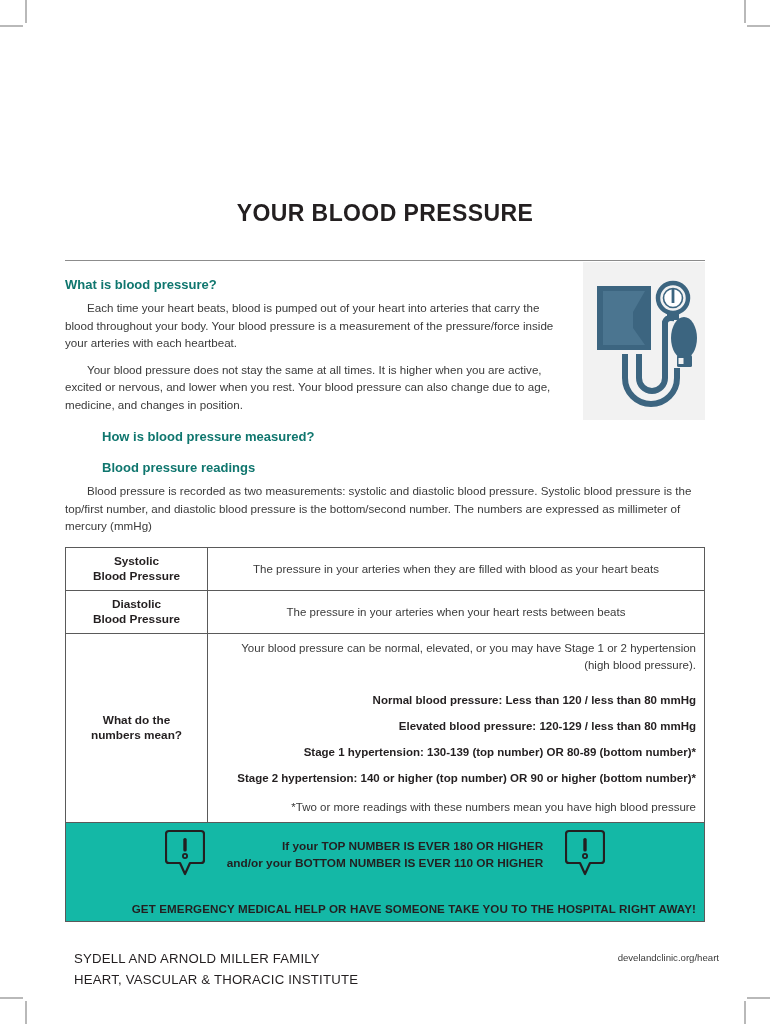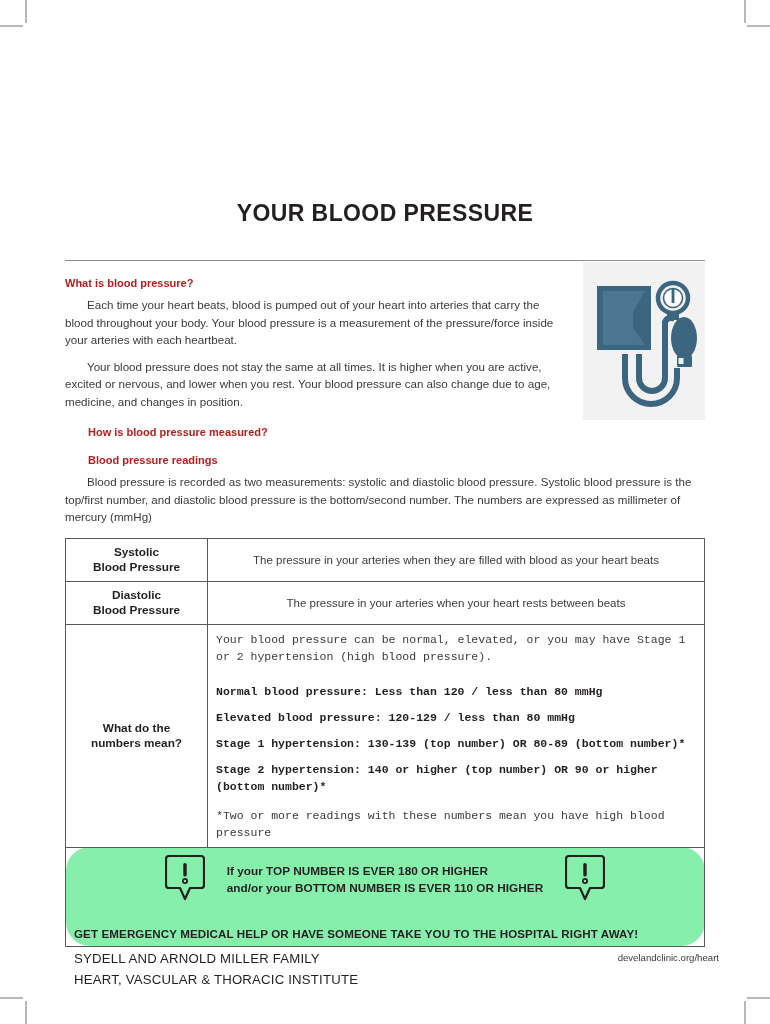"What is blood pressure?" h2.sec { color: #b91c1c -> #0f766e; font-size: 11px -> 13px }
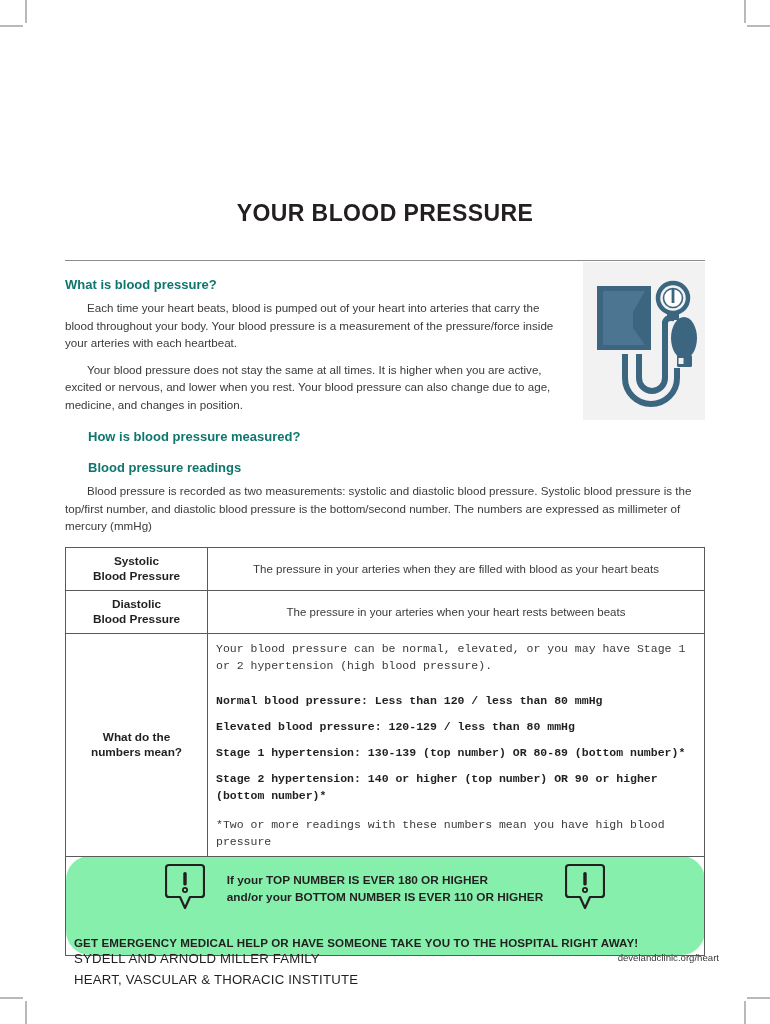"How is blood pressure measured?" h2.sec.indent { margin-left: 23px -> 37px }
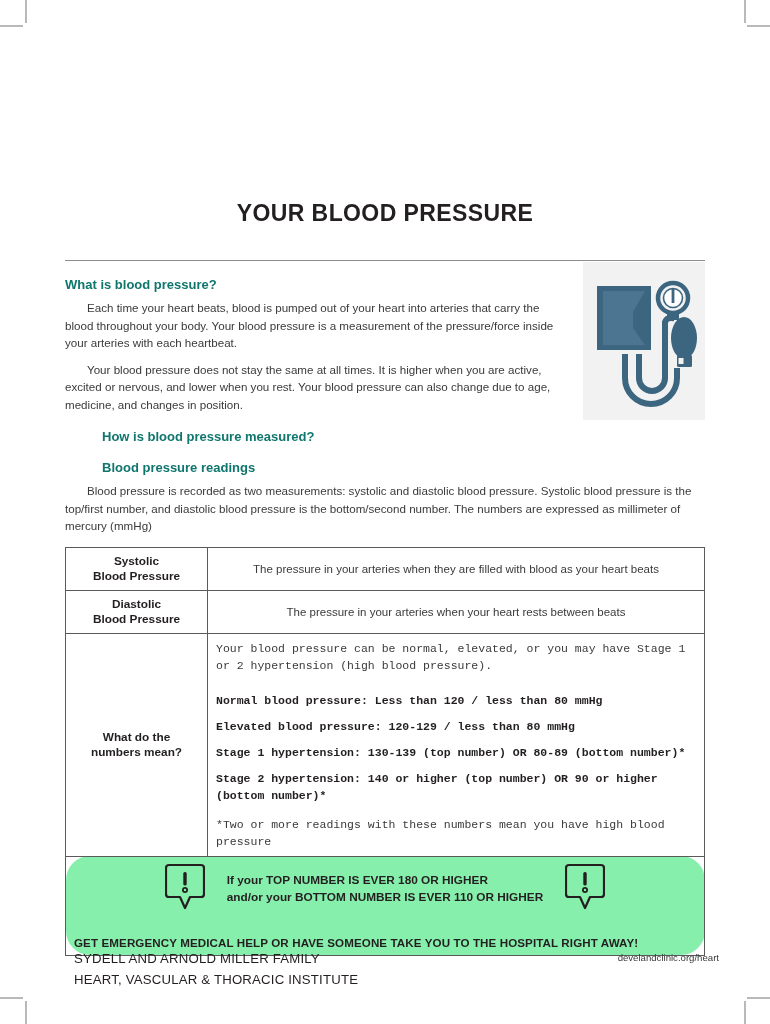"Your blood pressure can be" td.meanings { font-family: Liberation Mono, monospace -> none; text-align: left -> right }
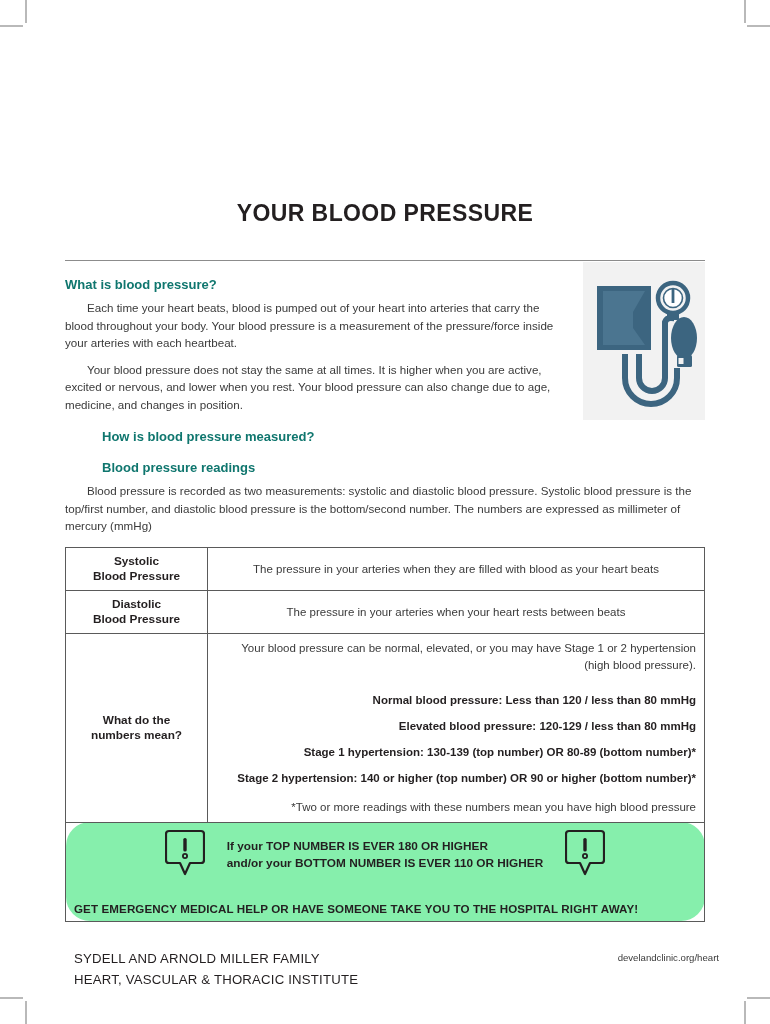"If your TOP NUMBER IS" td.warn { background: #86efac -> #14b8a6; border-radius: 24px -> none; text-align: left -> right }
